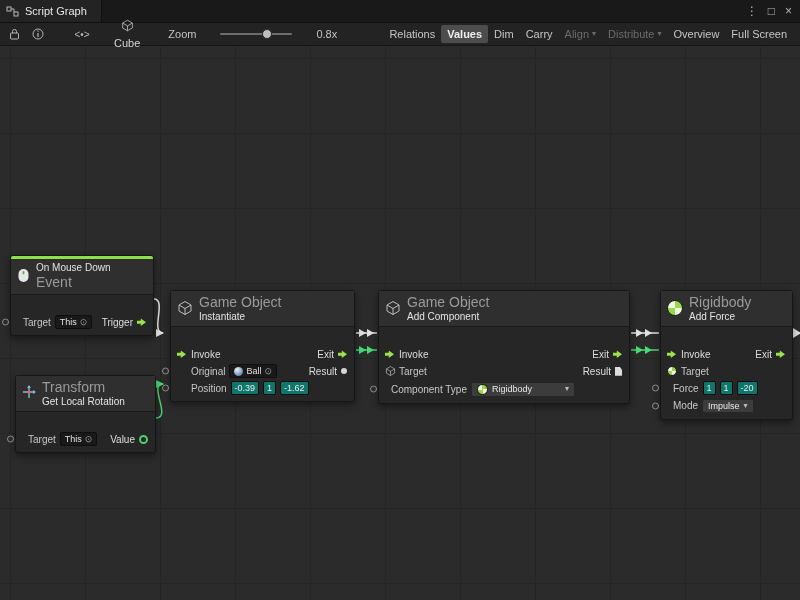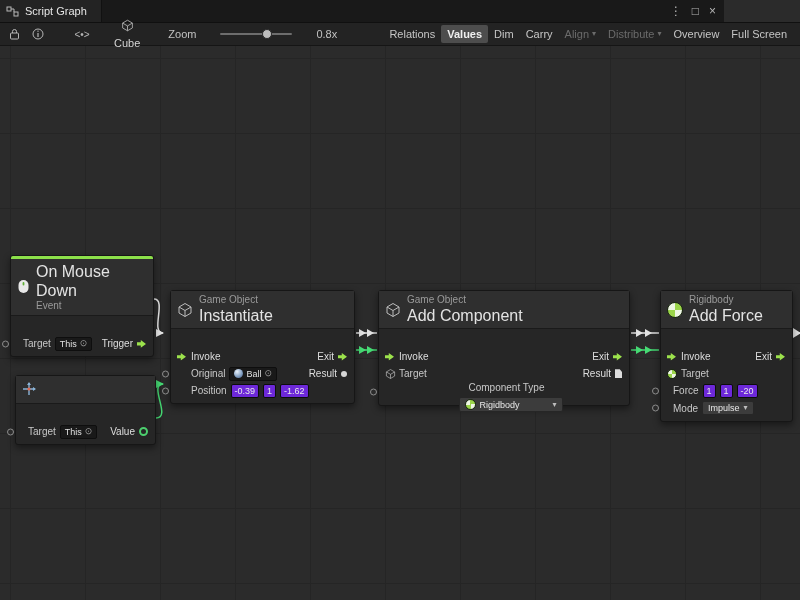"Script Graph" .titlebar { width: 724px -> 800px }
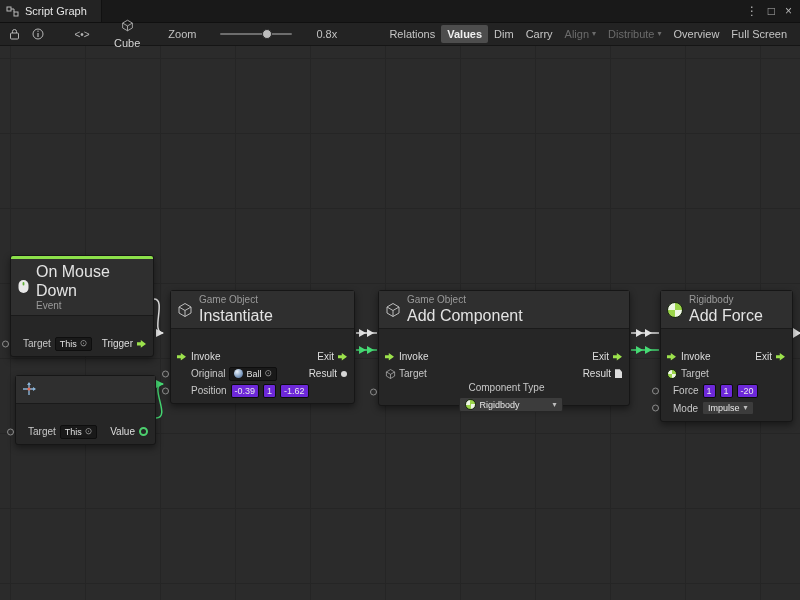"On Mouse Down" .title { font-size: 16px -> 10px }
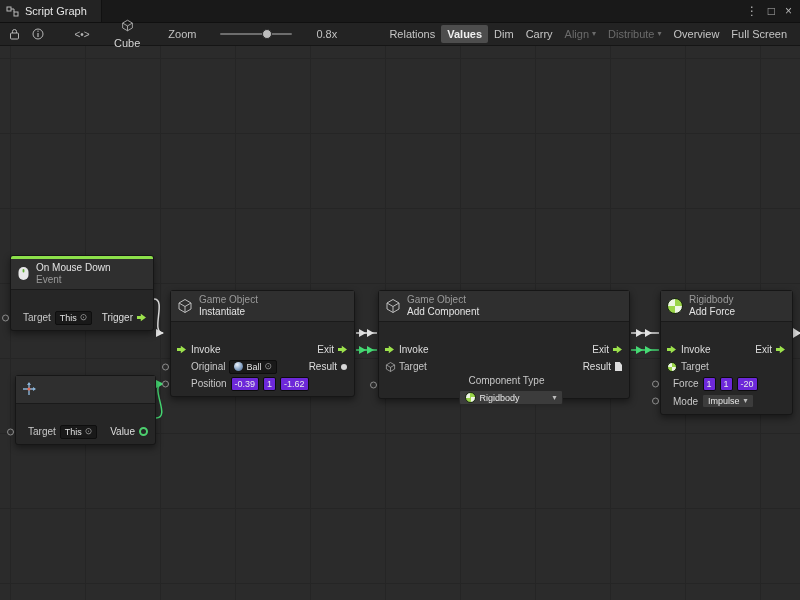"Event" .category { font-size: 10px -> 14px }
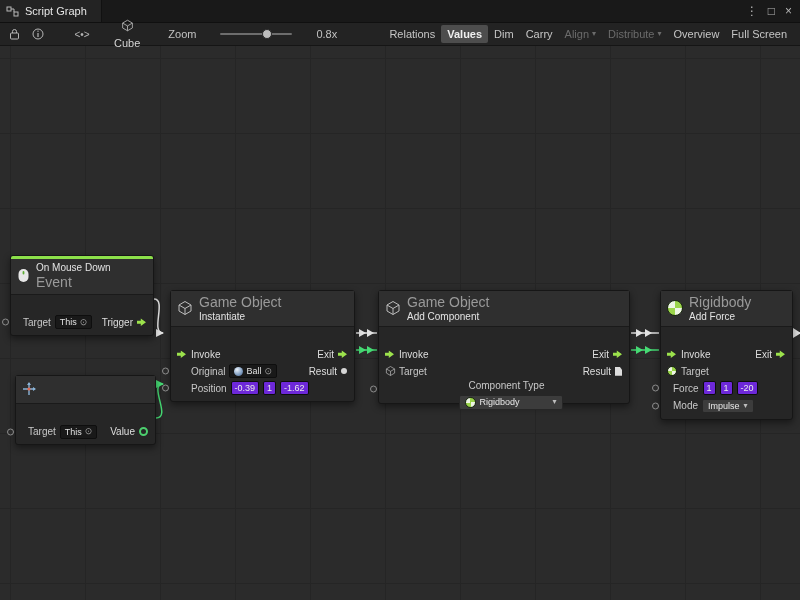"Transform" span.titles { html: none -> <span> <span>Transform</span> <span>Get Local Rotation</span> </span> }
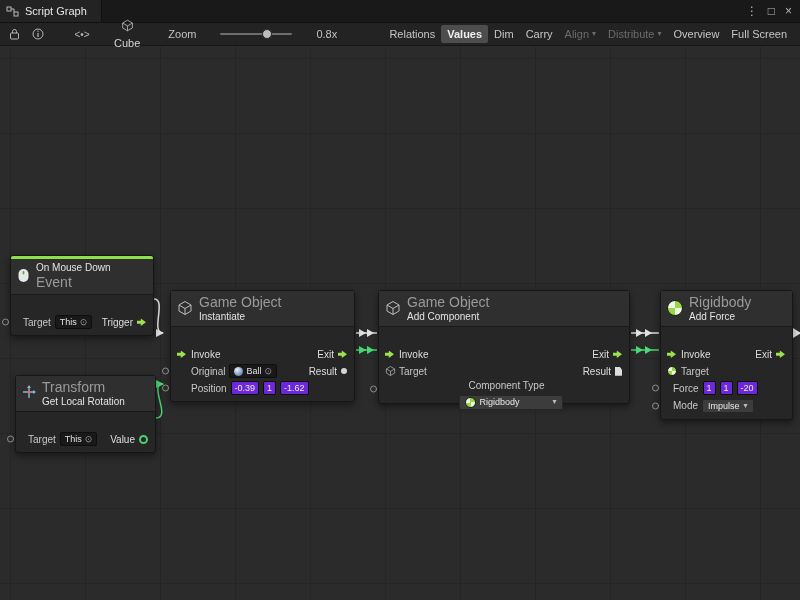"-0.39" .num-field { background: #6d28d9 -> #0f766e }
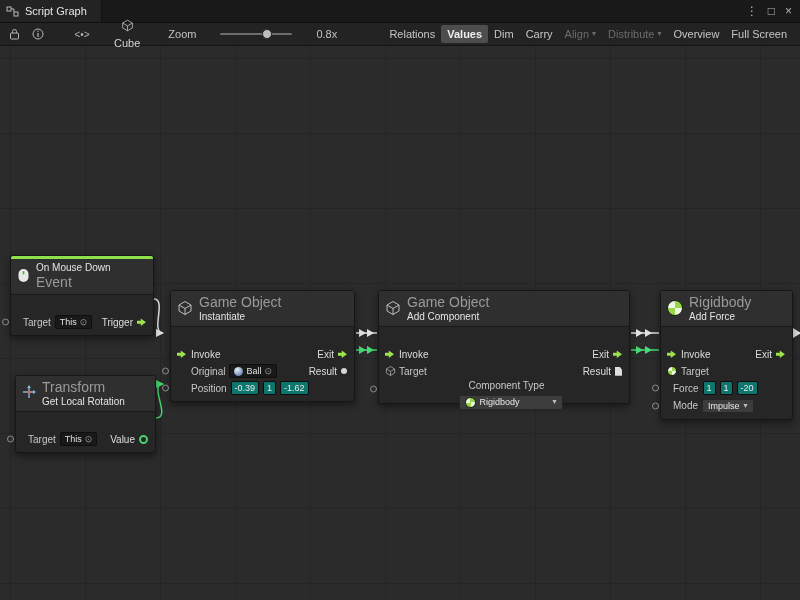"Component Type" .row.tall { flex-direction: column -> none }
